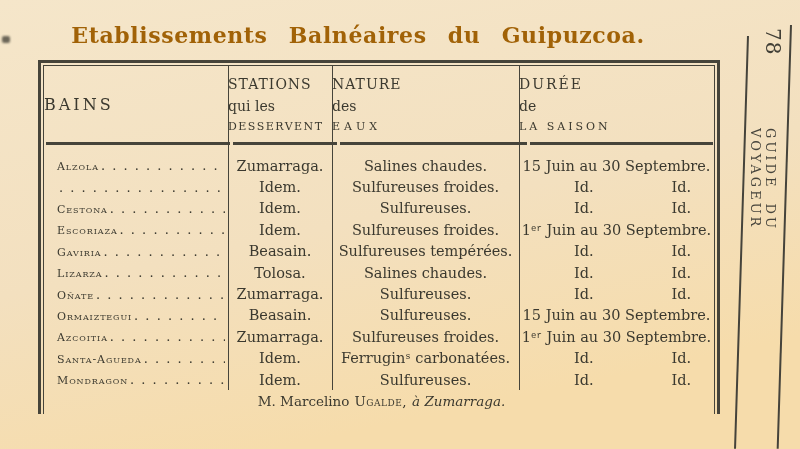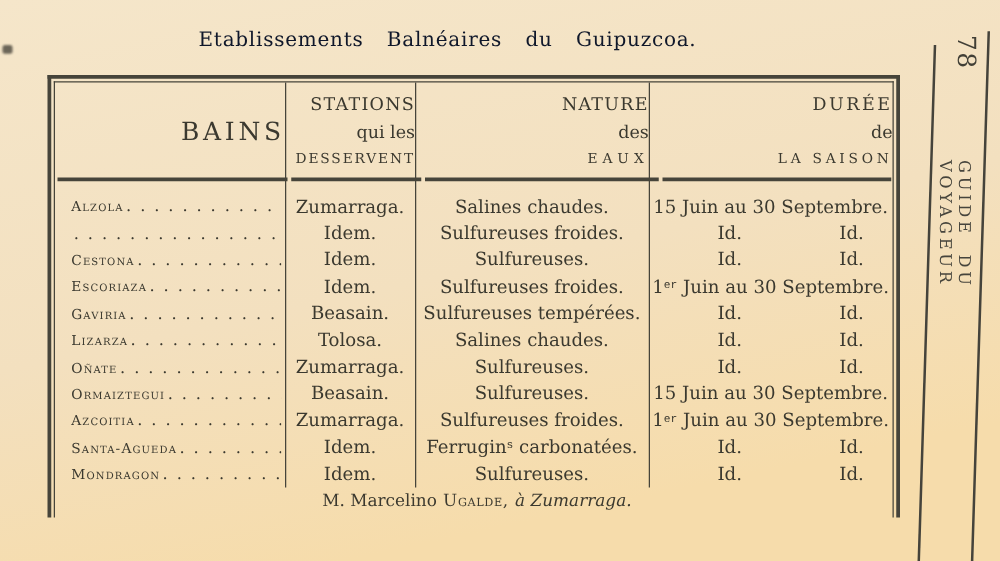"Etablissements Balnéaires du Guipuzcoa." .title { color: #0f172a -> #a16207; font-size: 16px -> 22px; font-weight: normal -> bold }
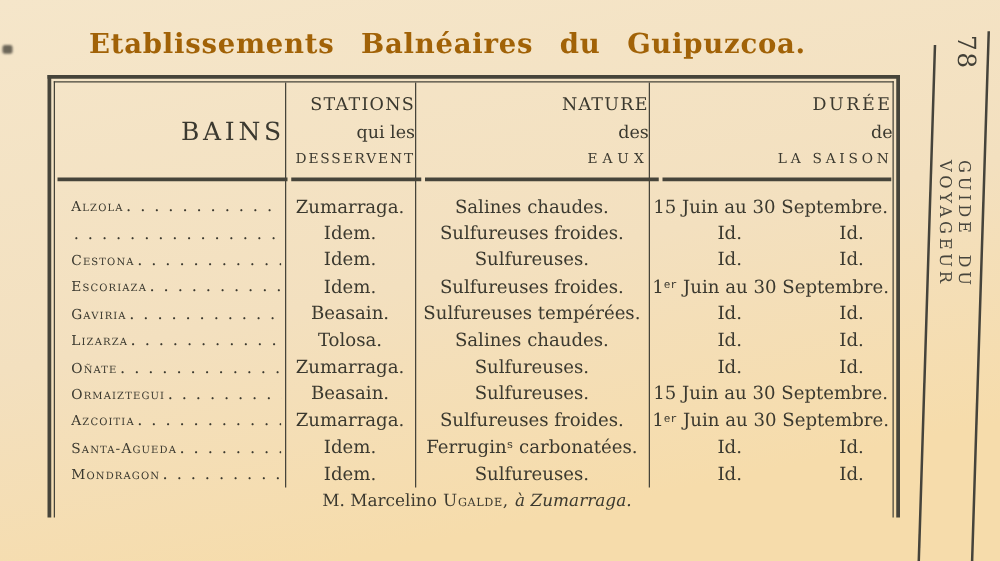"STATIONS" .hcell { text-align: right -> left }
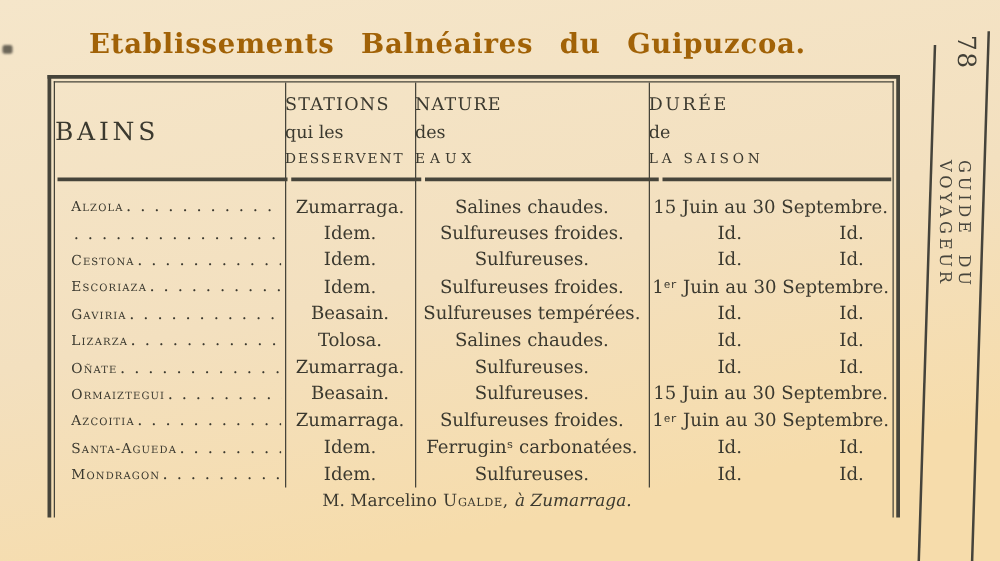"BAINS" .h-big { font-size: 20px -> 16px }
